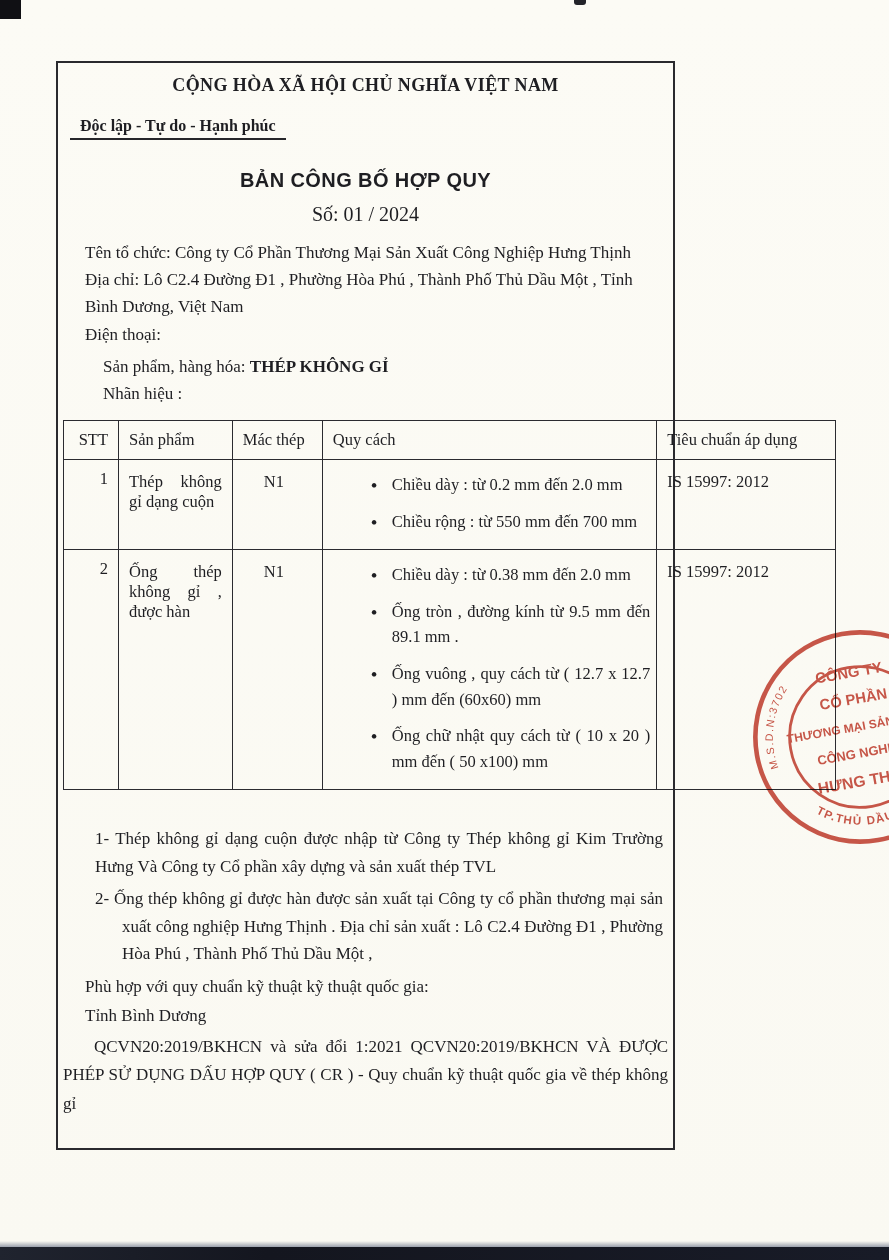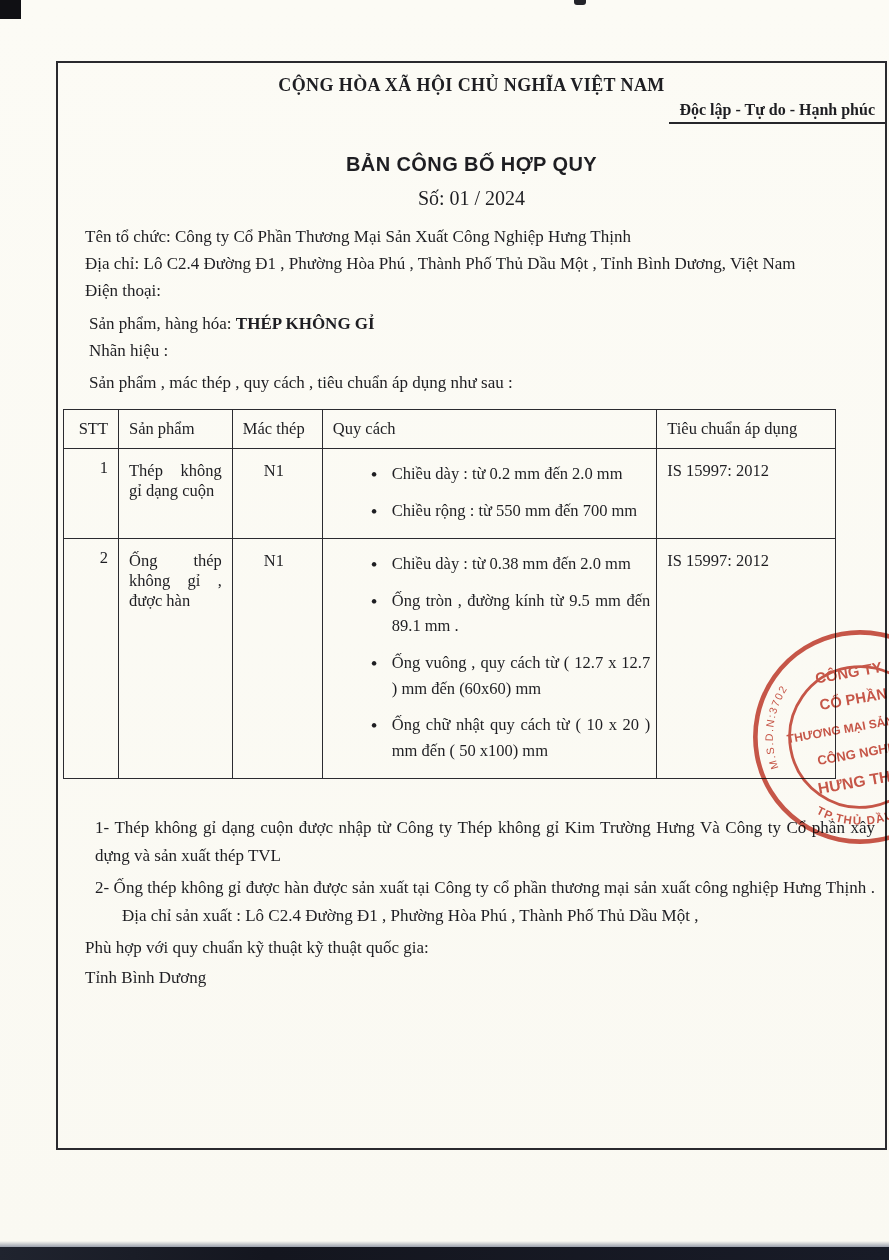"CỘNG HÒA XÃ HỘI CHỦ" .frame { width: 831px -> 619px }
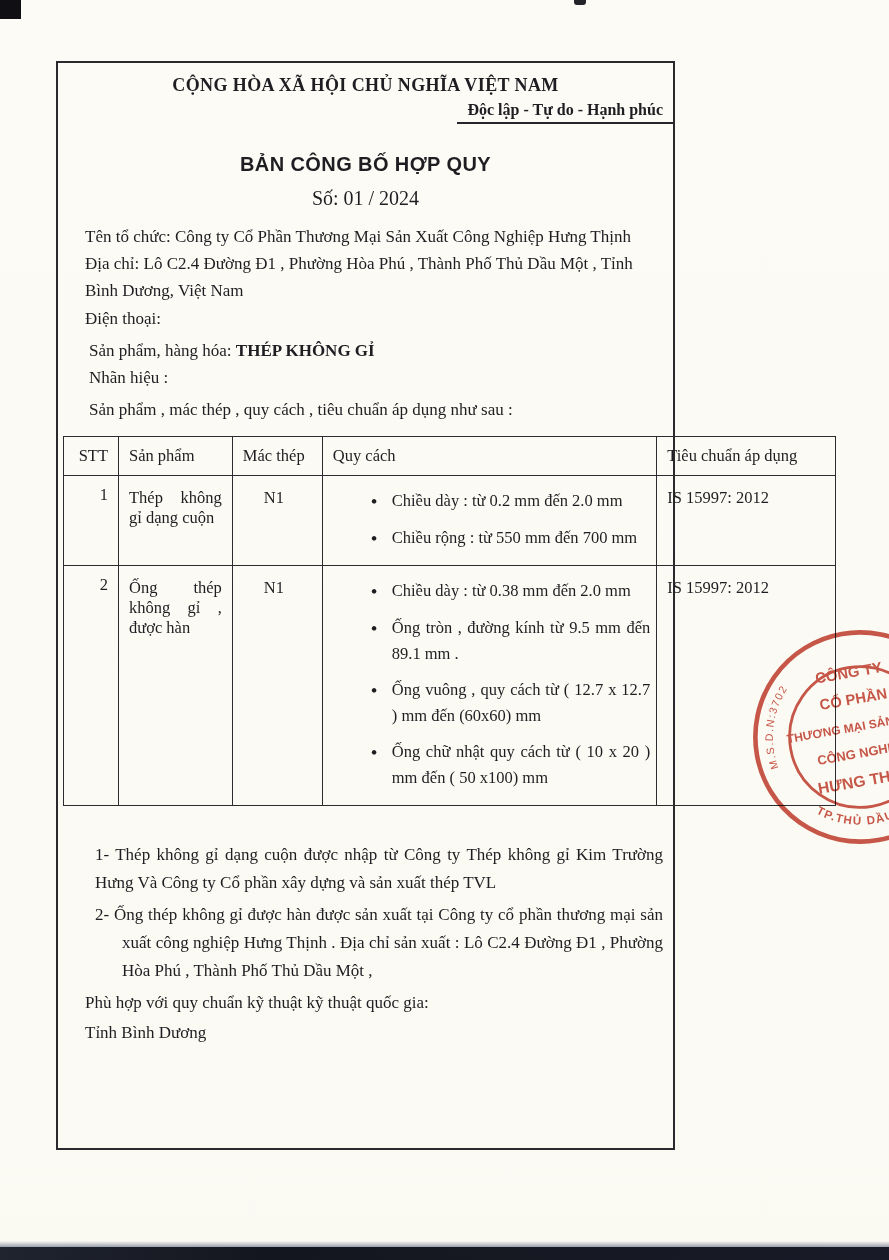"Độc lập - Tự do" .motto-wrap { margin-top: 5px -> 21px; padding-left: none -> 12px; text-align: right -> left }
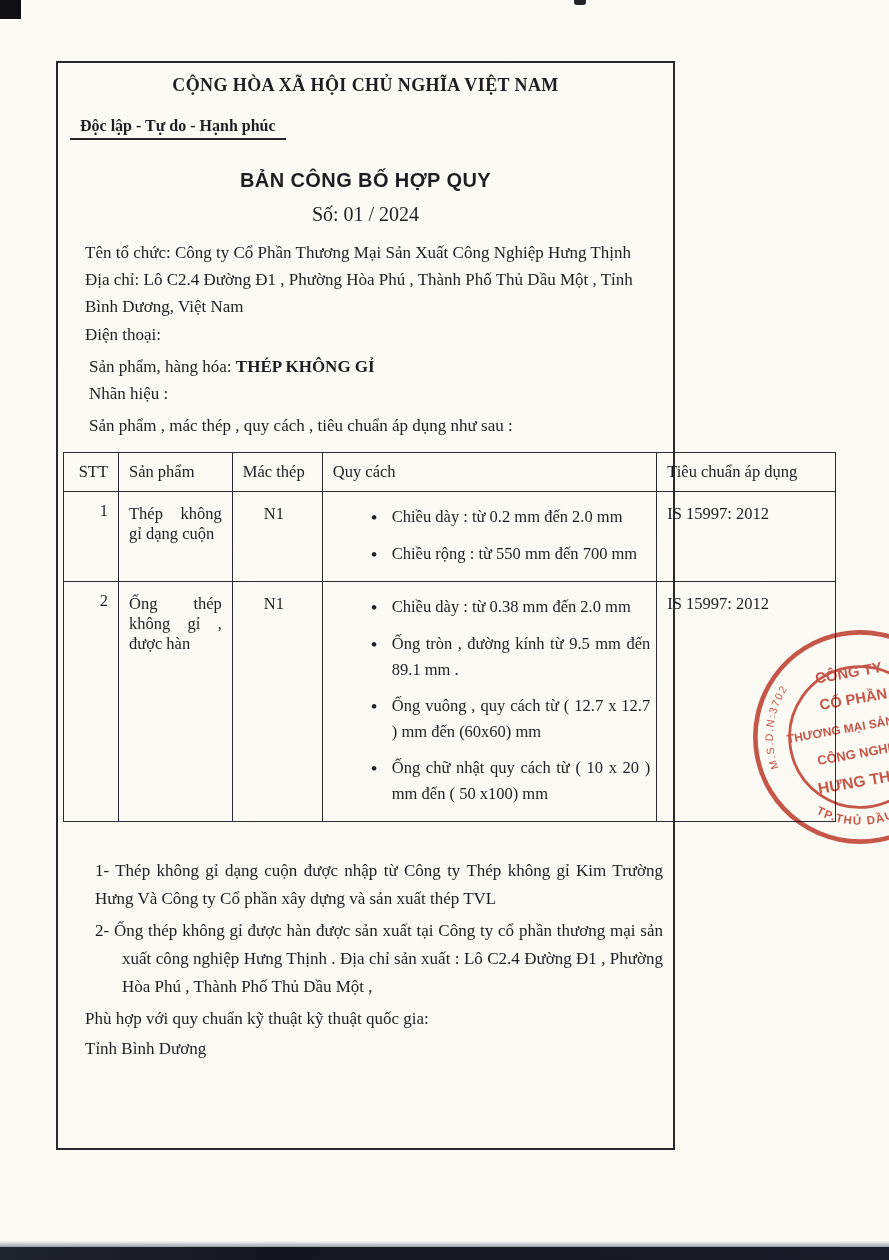"Sản phẩm, hàng hóa: THÉP" .info .indent { margin-left: 4px -> 18px }
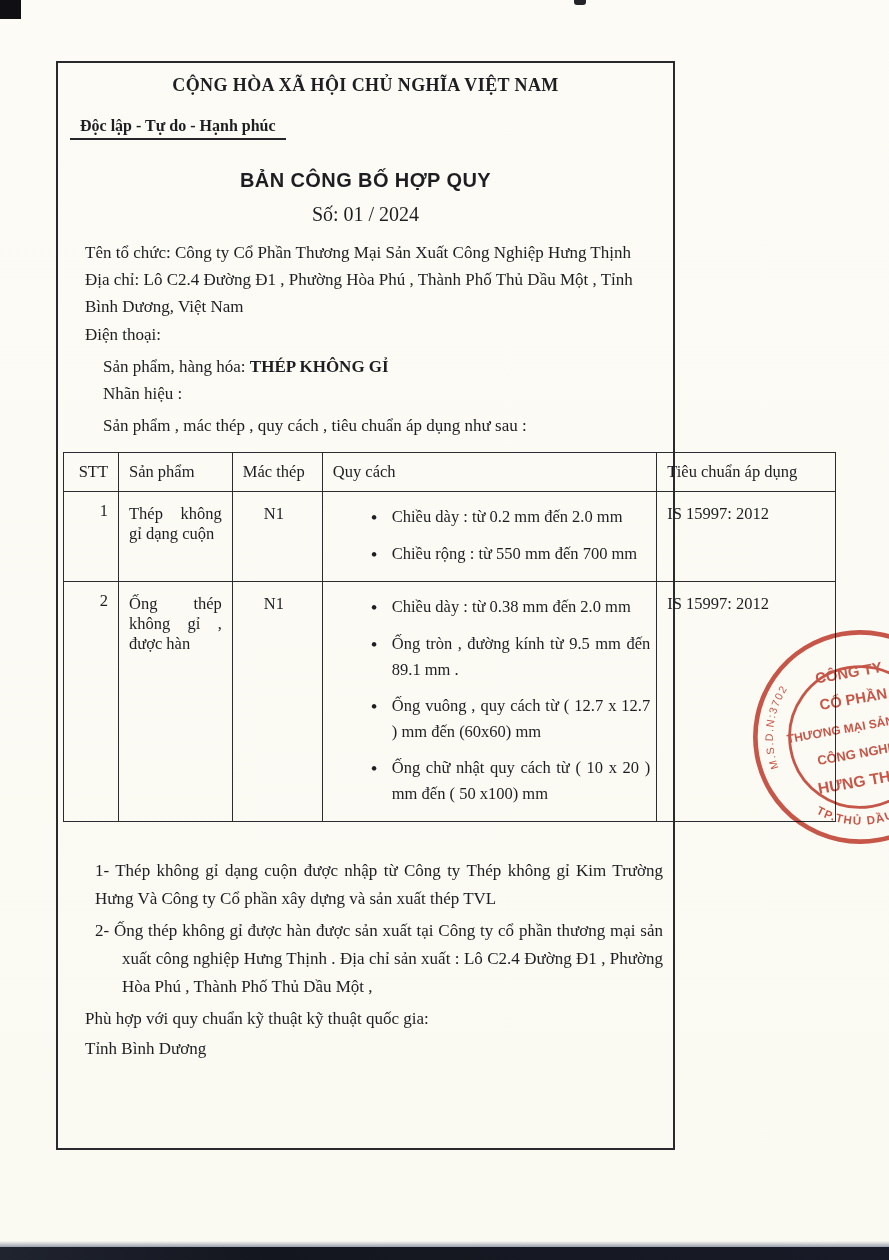"Sản phẩm , mác thép" p.sp { html: <p>Sản phẩm , mác thép , quy cách , tiêu chuẩn áp dụng như sau :</p> -> none }
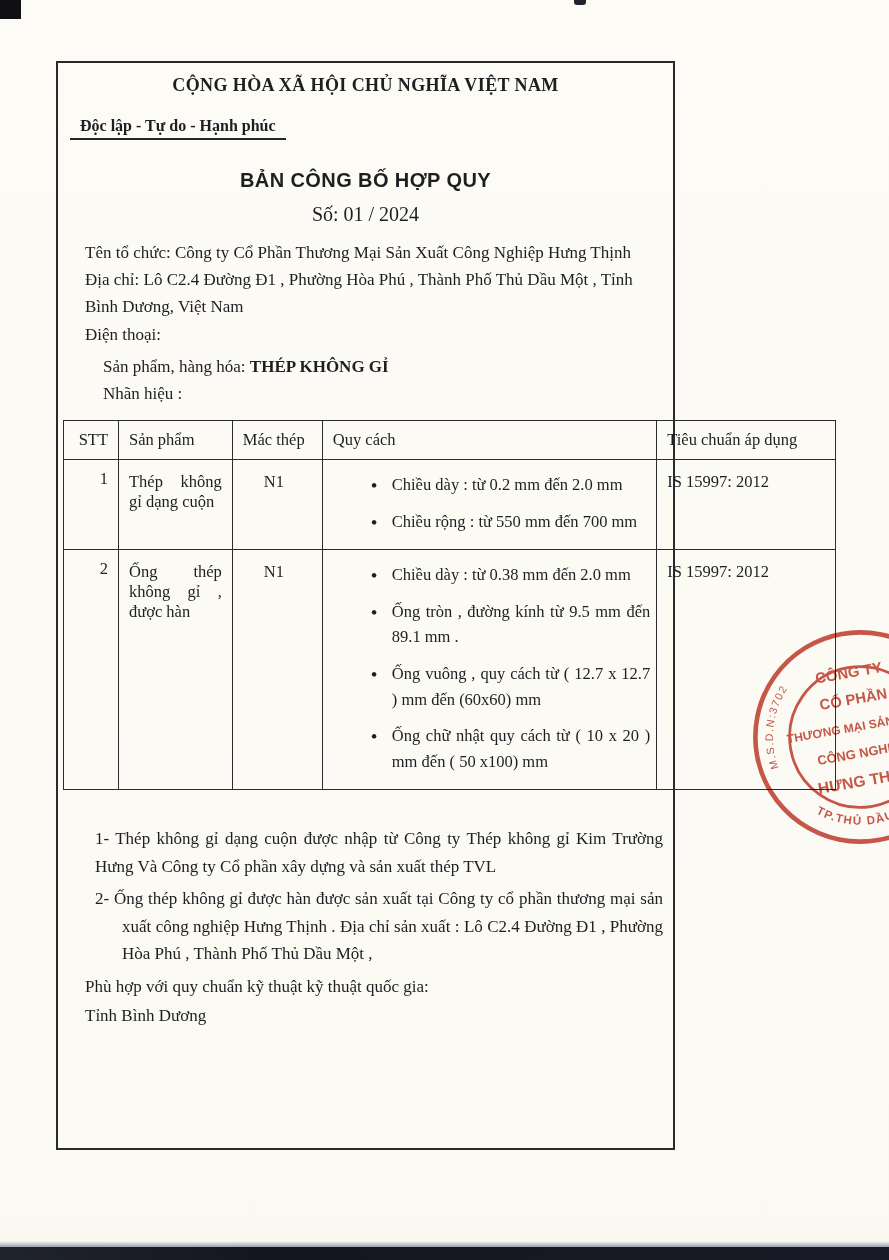"QCVN20:2019/BKHCN và sửa đổi 1:2021" p.final { html: none -> <p>QCVN20:2019/BKHCN và sửa đổi 1:2021 QCVN20:2019/BKHCN VÀ ĐƯỢC PHÉP SỬ DỤNG DẤU HỢP QUY ( CR ) - Quy chuẩn kỹ thuật quốc gia về thép không gỉ</p> }
